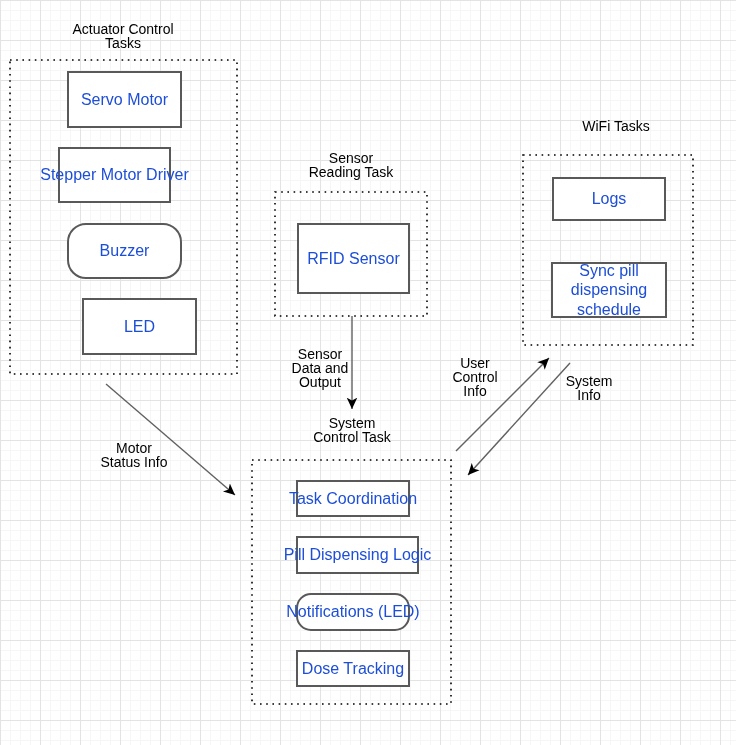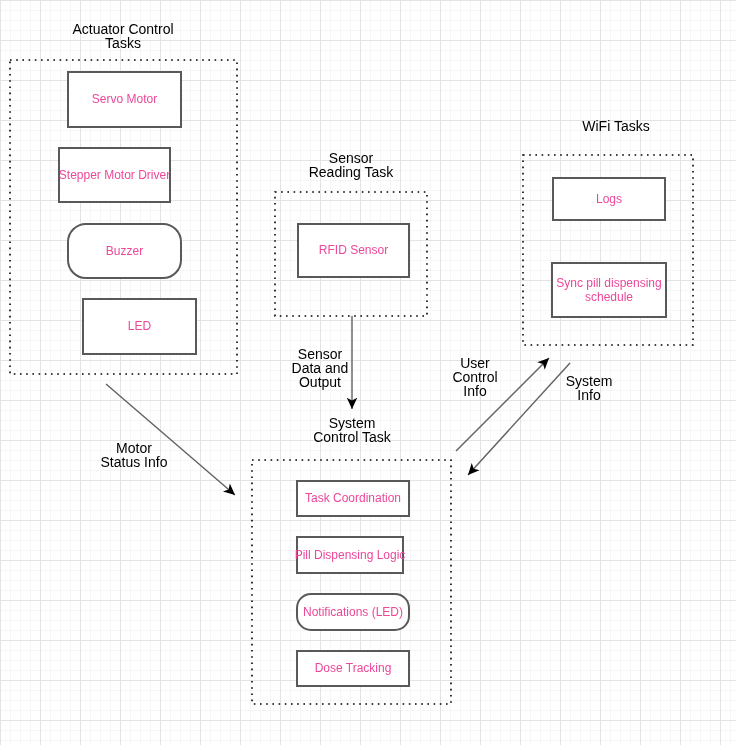"Servo Motor" .node { color: #ec4899 -> #1d4ed8; font-size: 12px -> 16px }
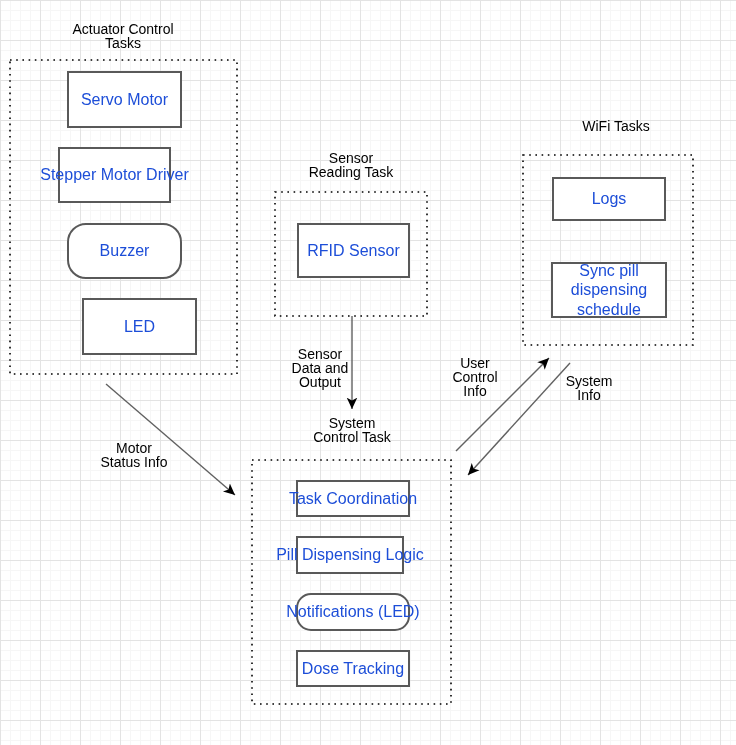"RFID Sensor" div.node { height: 55px -> 71px }
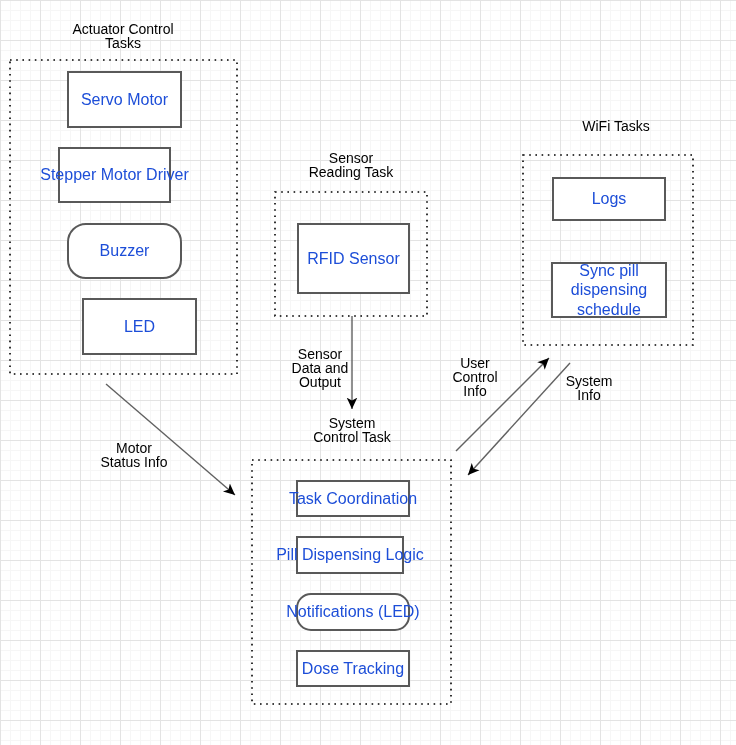"Pill Dispensing Logic" div.node { width: 108px -> 123px }
